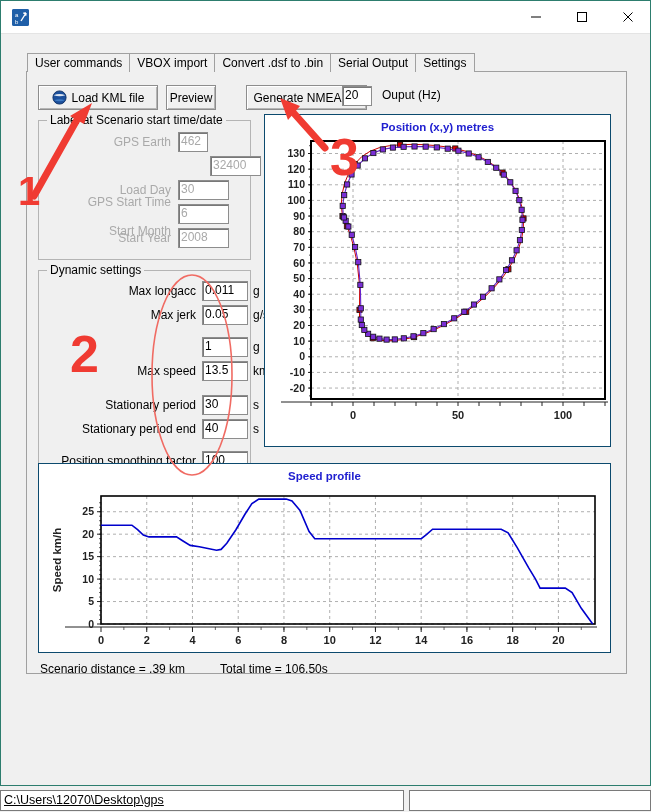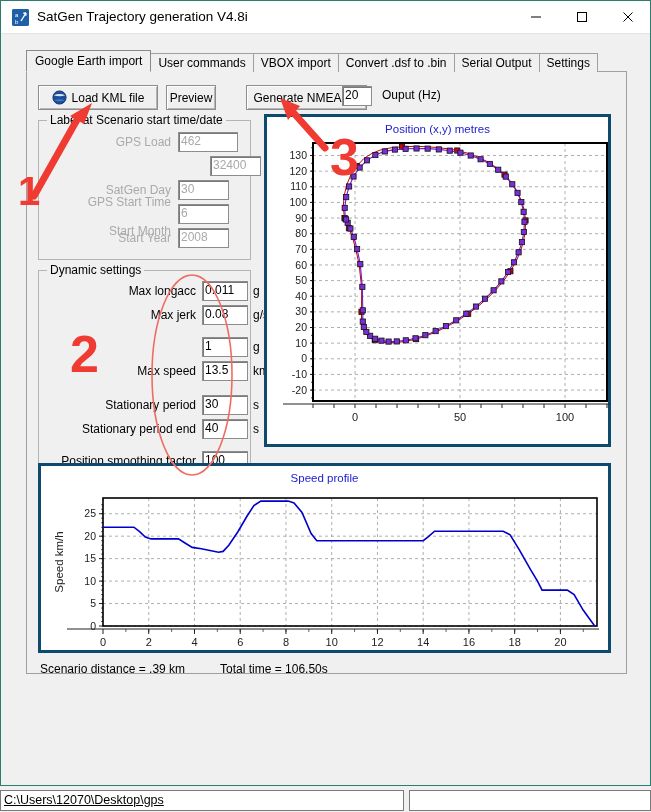"SatGen Trajectory generation V4.8i" span { html: <span>SatGen Trajectory generation V4.8i</span> -> none }
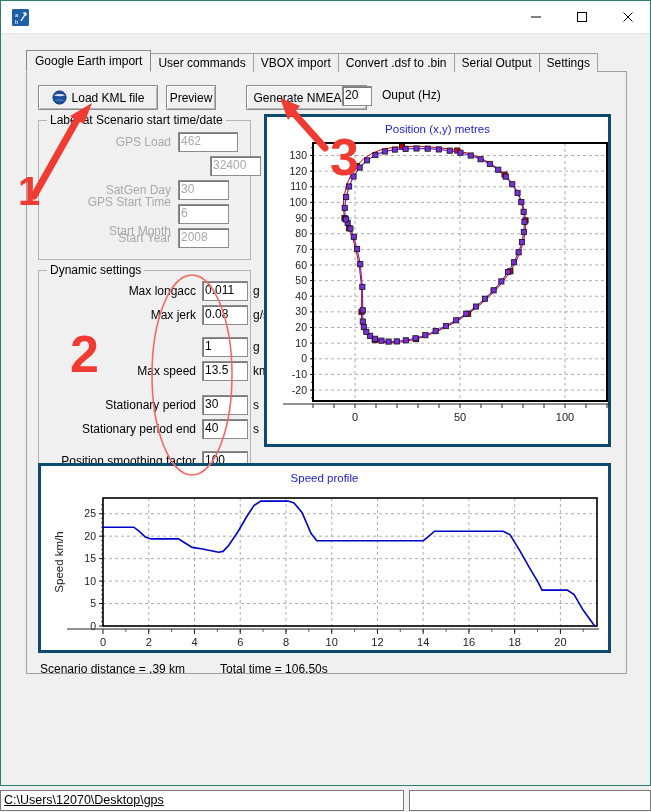"Google Earth import" div.tab { html: <div>Google Earth import</div> -> none }
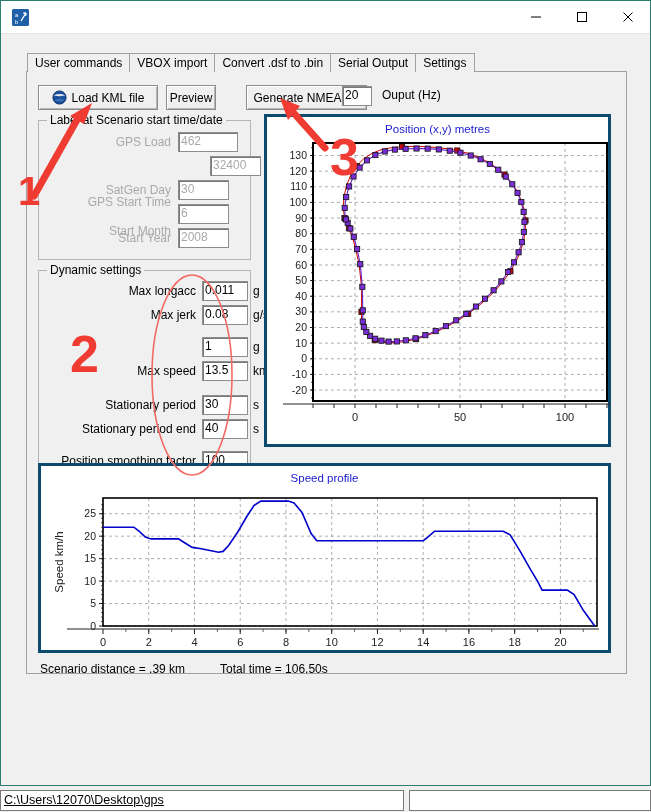"Position (x,y) metres" .chartpanel { border: 3px solid #0c4a6e -> 1px solid #0c4a6e; font-weight: none -> bold }
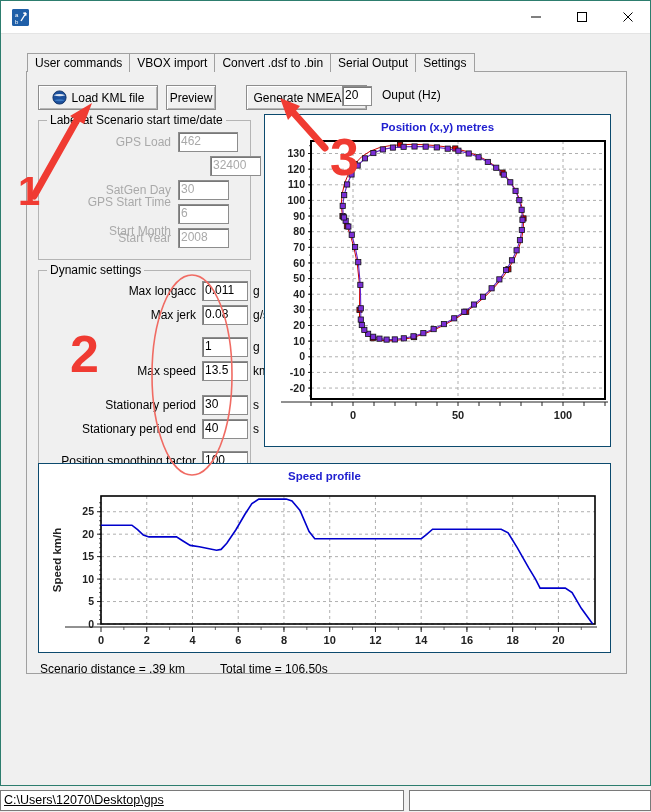"GPS Load" div.flabel { text: Load -> Earth }
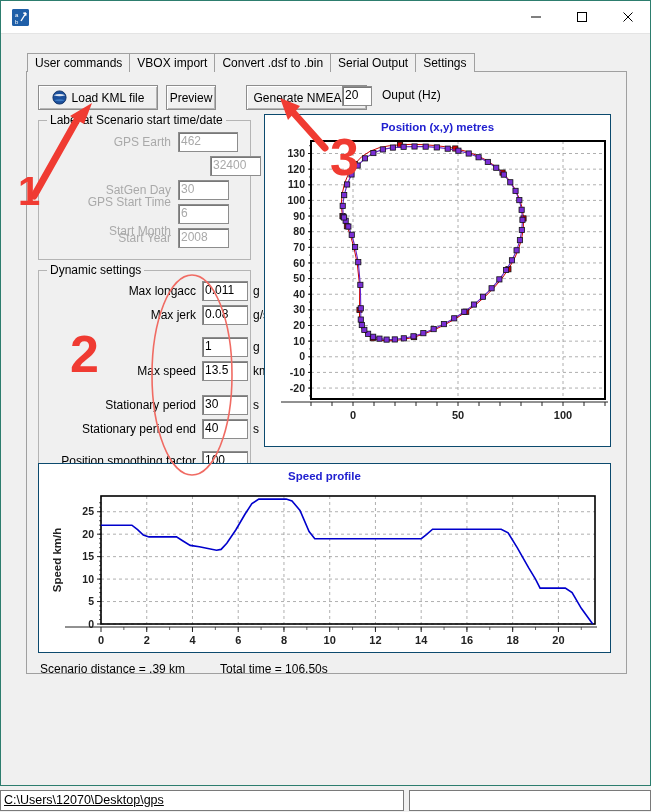"462" div.fbox { width: 60px -> 30px }
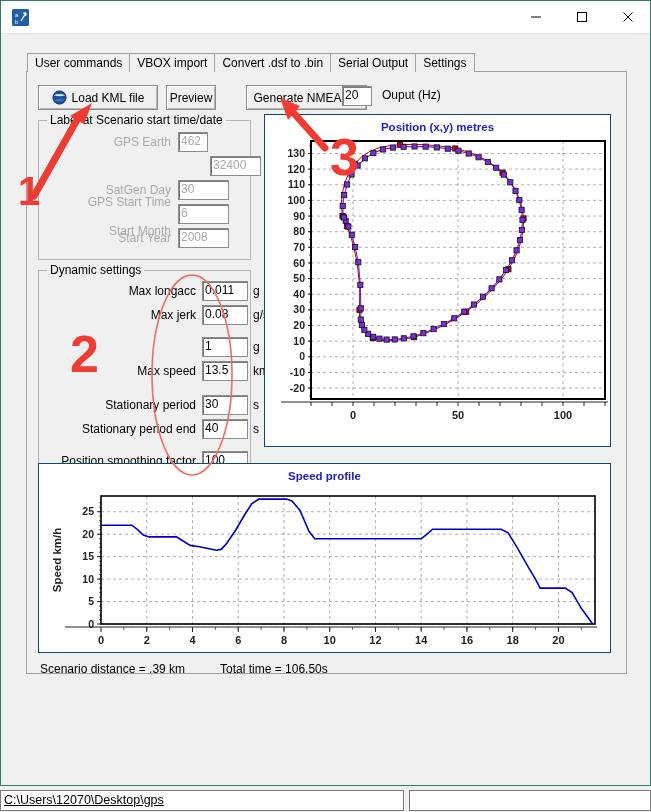"SatGen Day" div.flabel { text: SatGen -> Load }
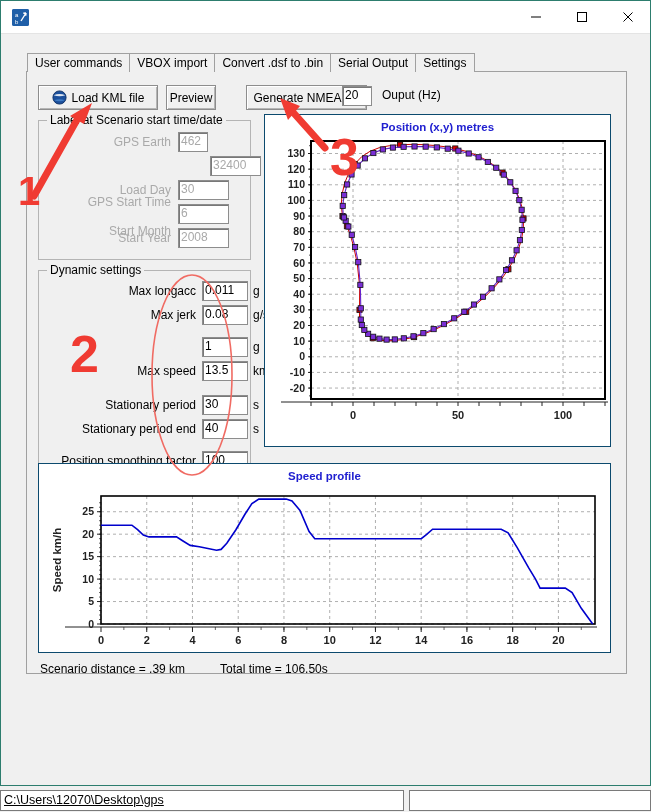"0.08" div.fbox { text: 0.08 -> 0.05 }
